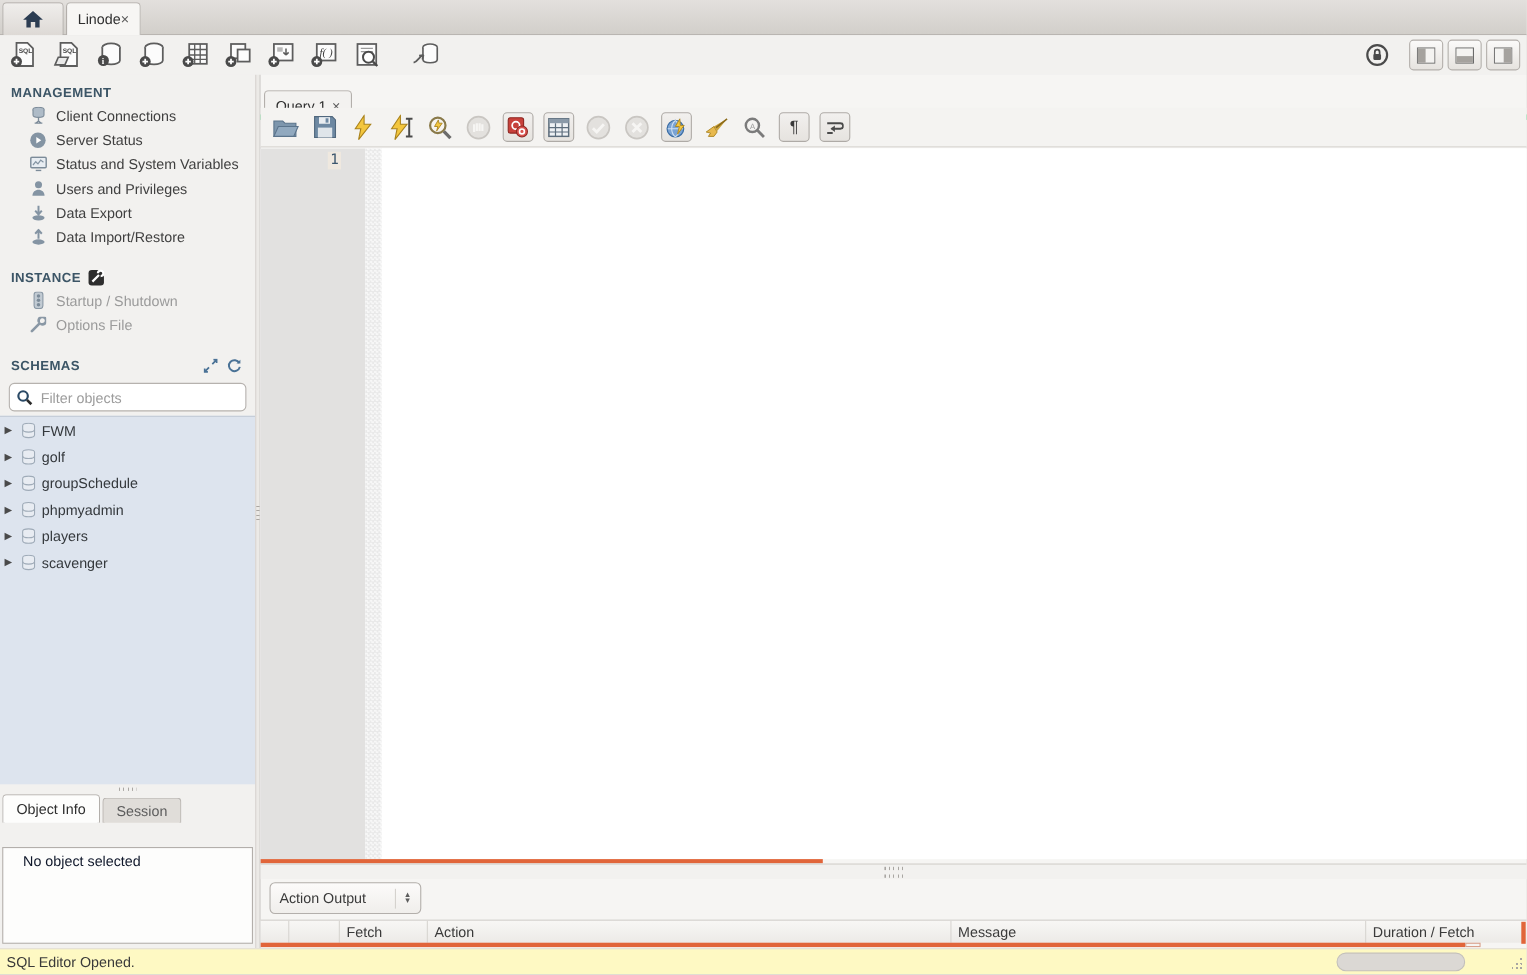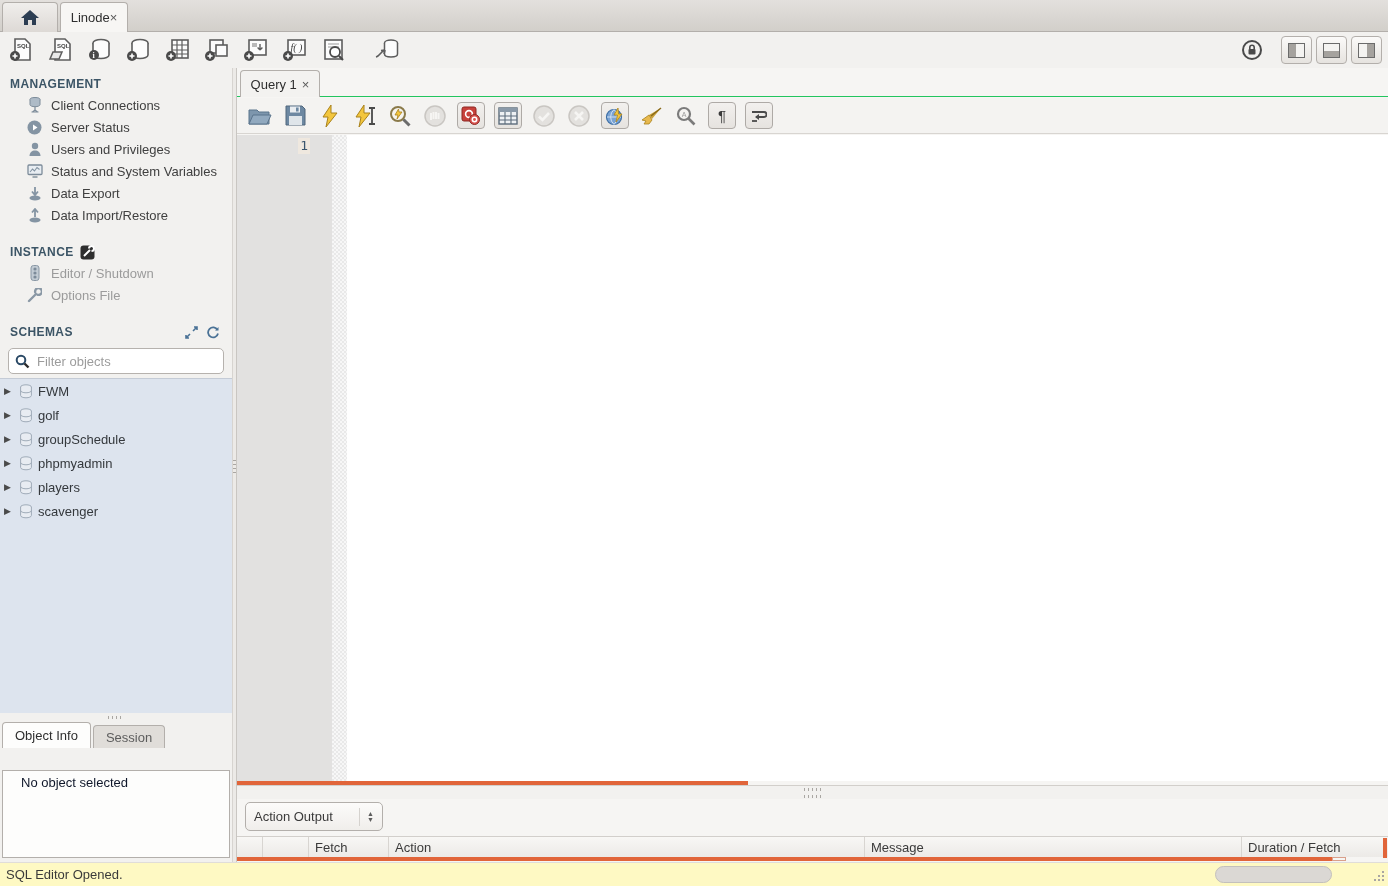"Query 1" .query-tabstrip { border-bottom: 1px solid #22c55e -> 5px solid #22c55e; top: 0 -> 12px }
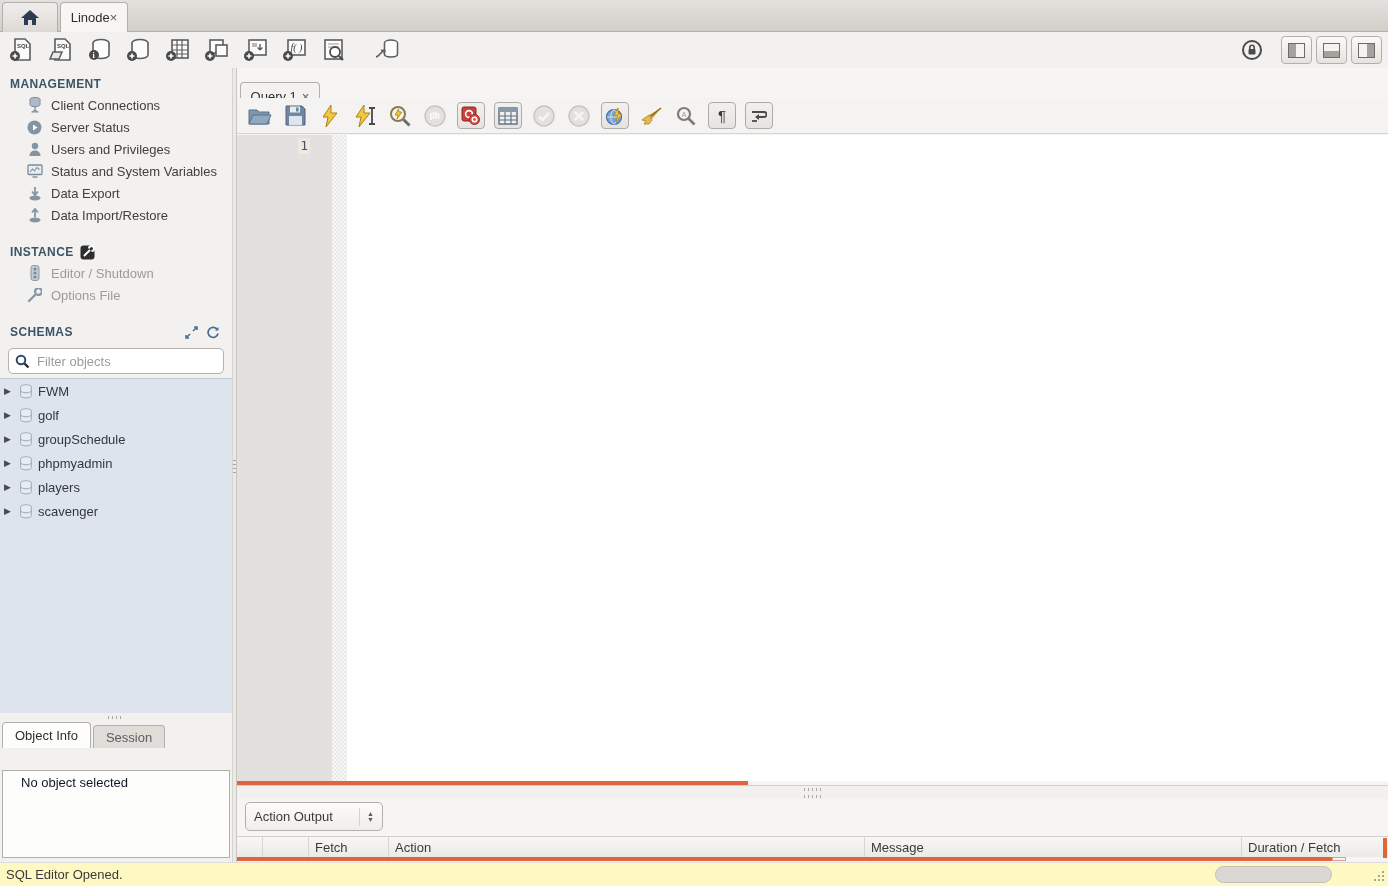"Users and Privileges" div.side-item { order: before "Status and System Variables" -> after "Status and System Variables" }
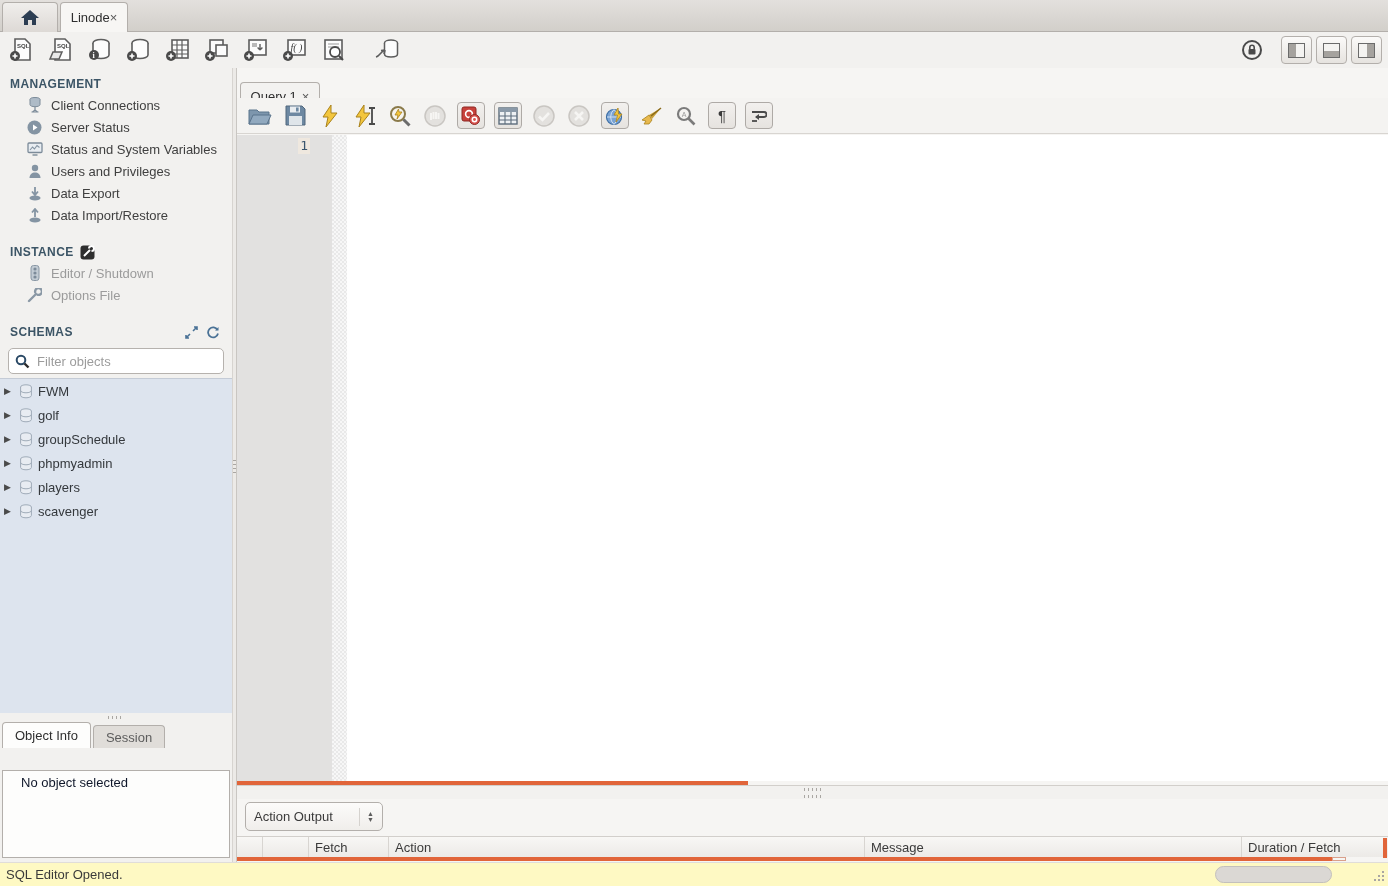"Editor / Shutdown" span { text: Editor -> Startup }
